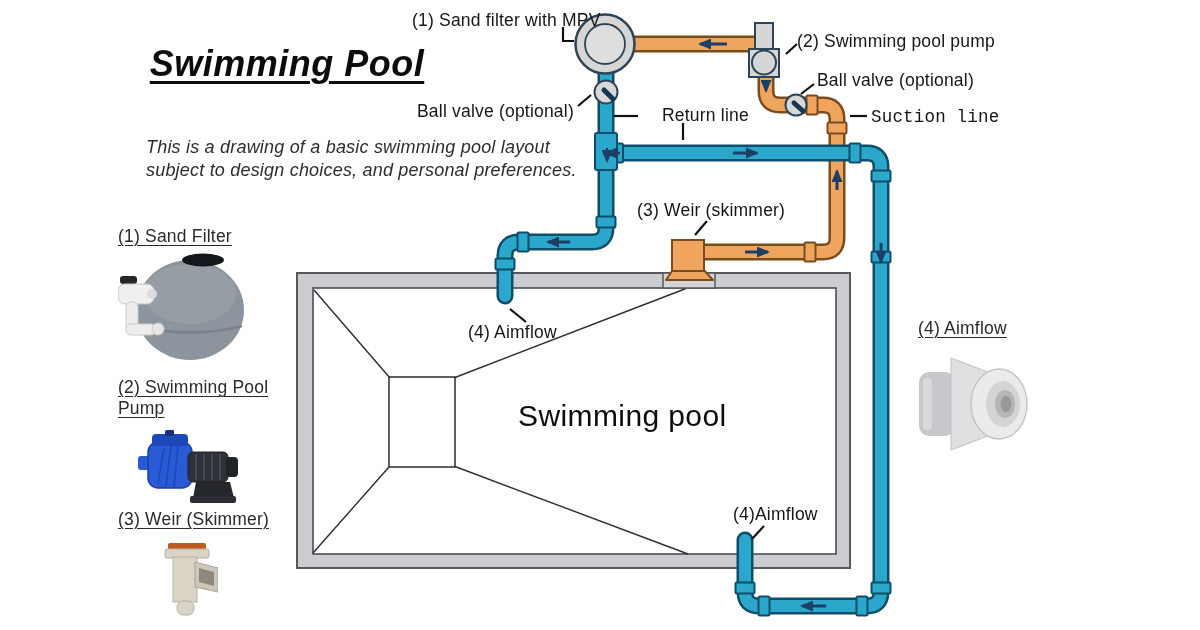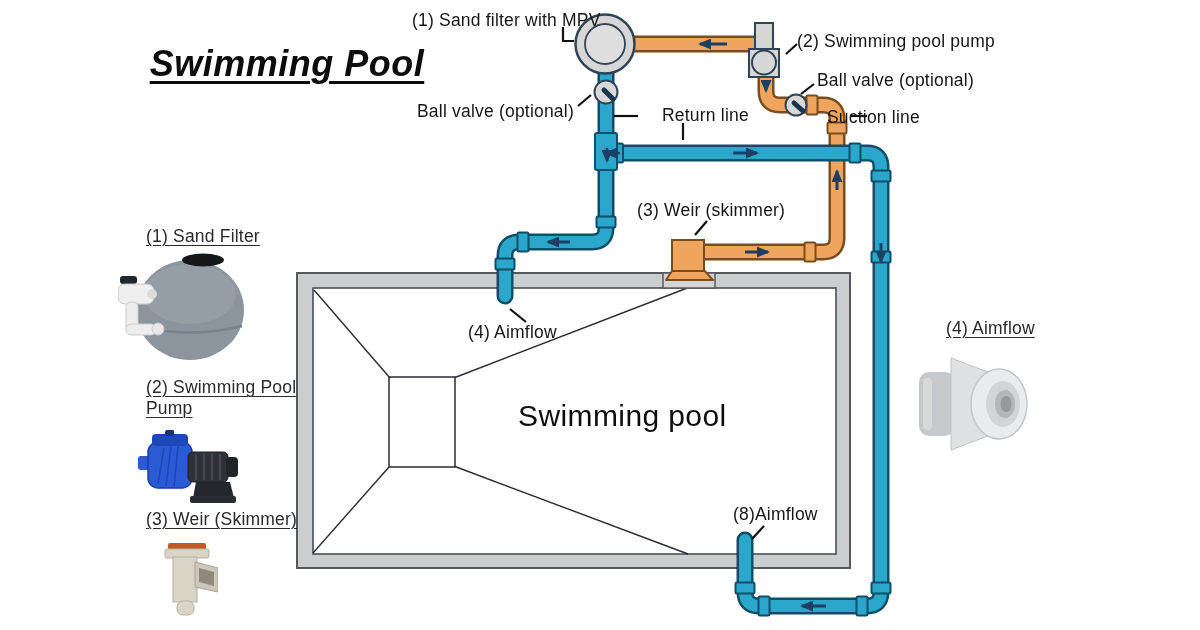"Suction line" div.dlabel { font-family: none -> Liberation Mono, monospace; left: 827px -> 871px }
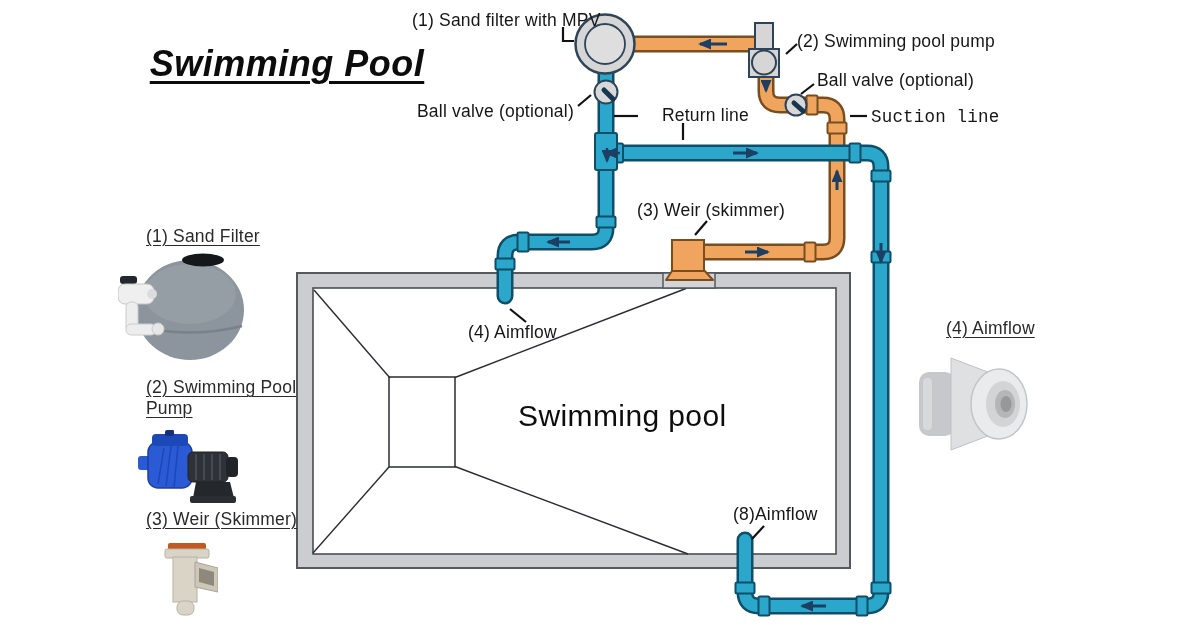"This is a drawing of" span { html: none -> <span>This is a drawing of a basic swimming pool layout</span> }
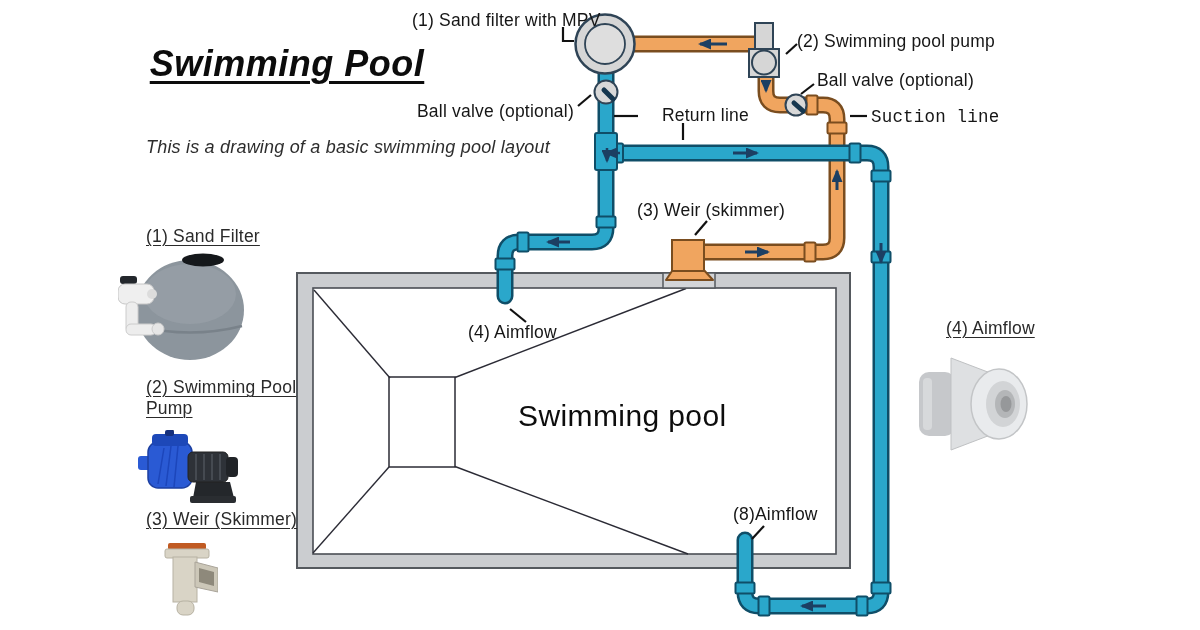"subject to design choices, and" span { html: none -> <span>subject to design choices, and personal preferences.</span> }
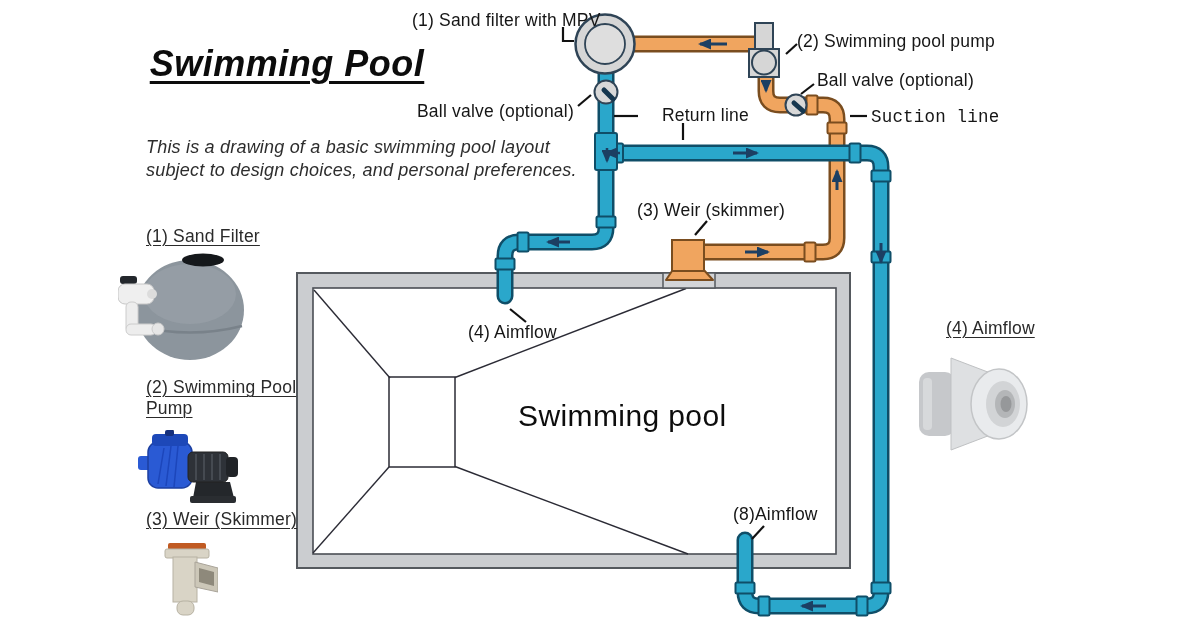"(1) Sand Filter" .legend-label { margin-left: 28px -> none }
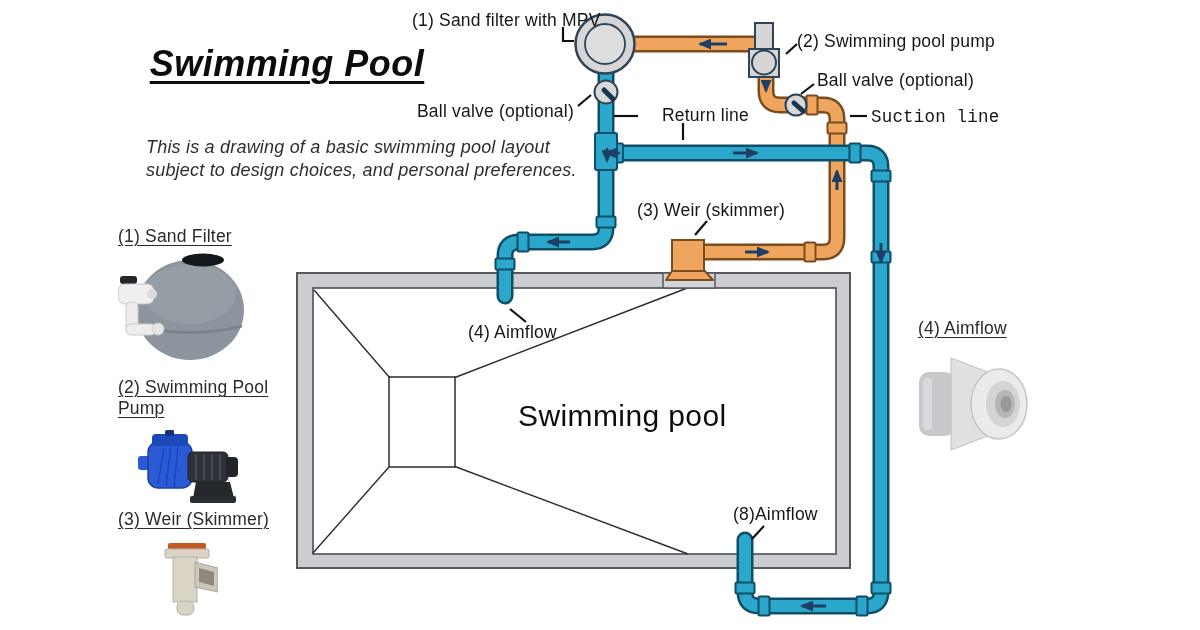"(8)Aimflow" div.dlabel { text: 8 -> 4 }
